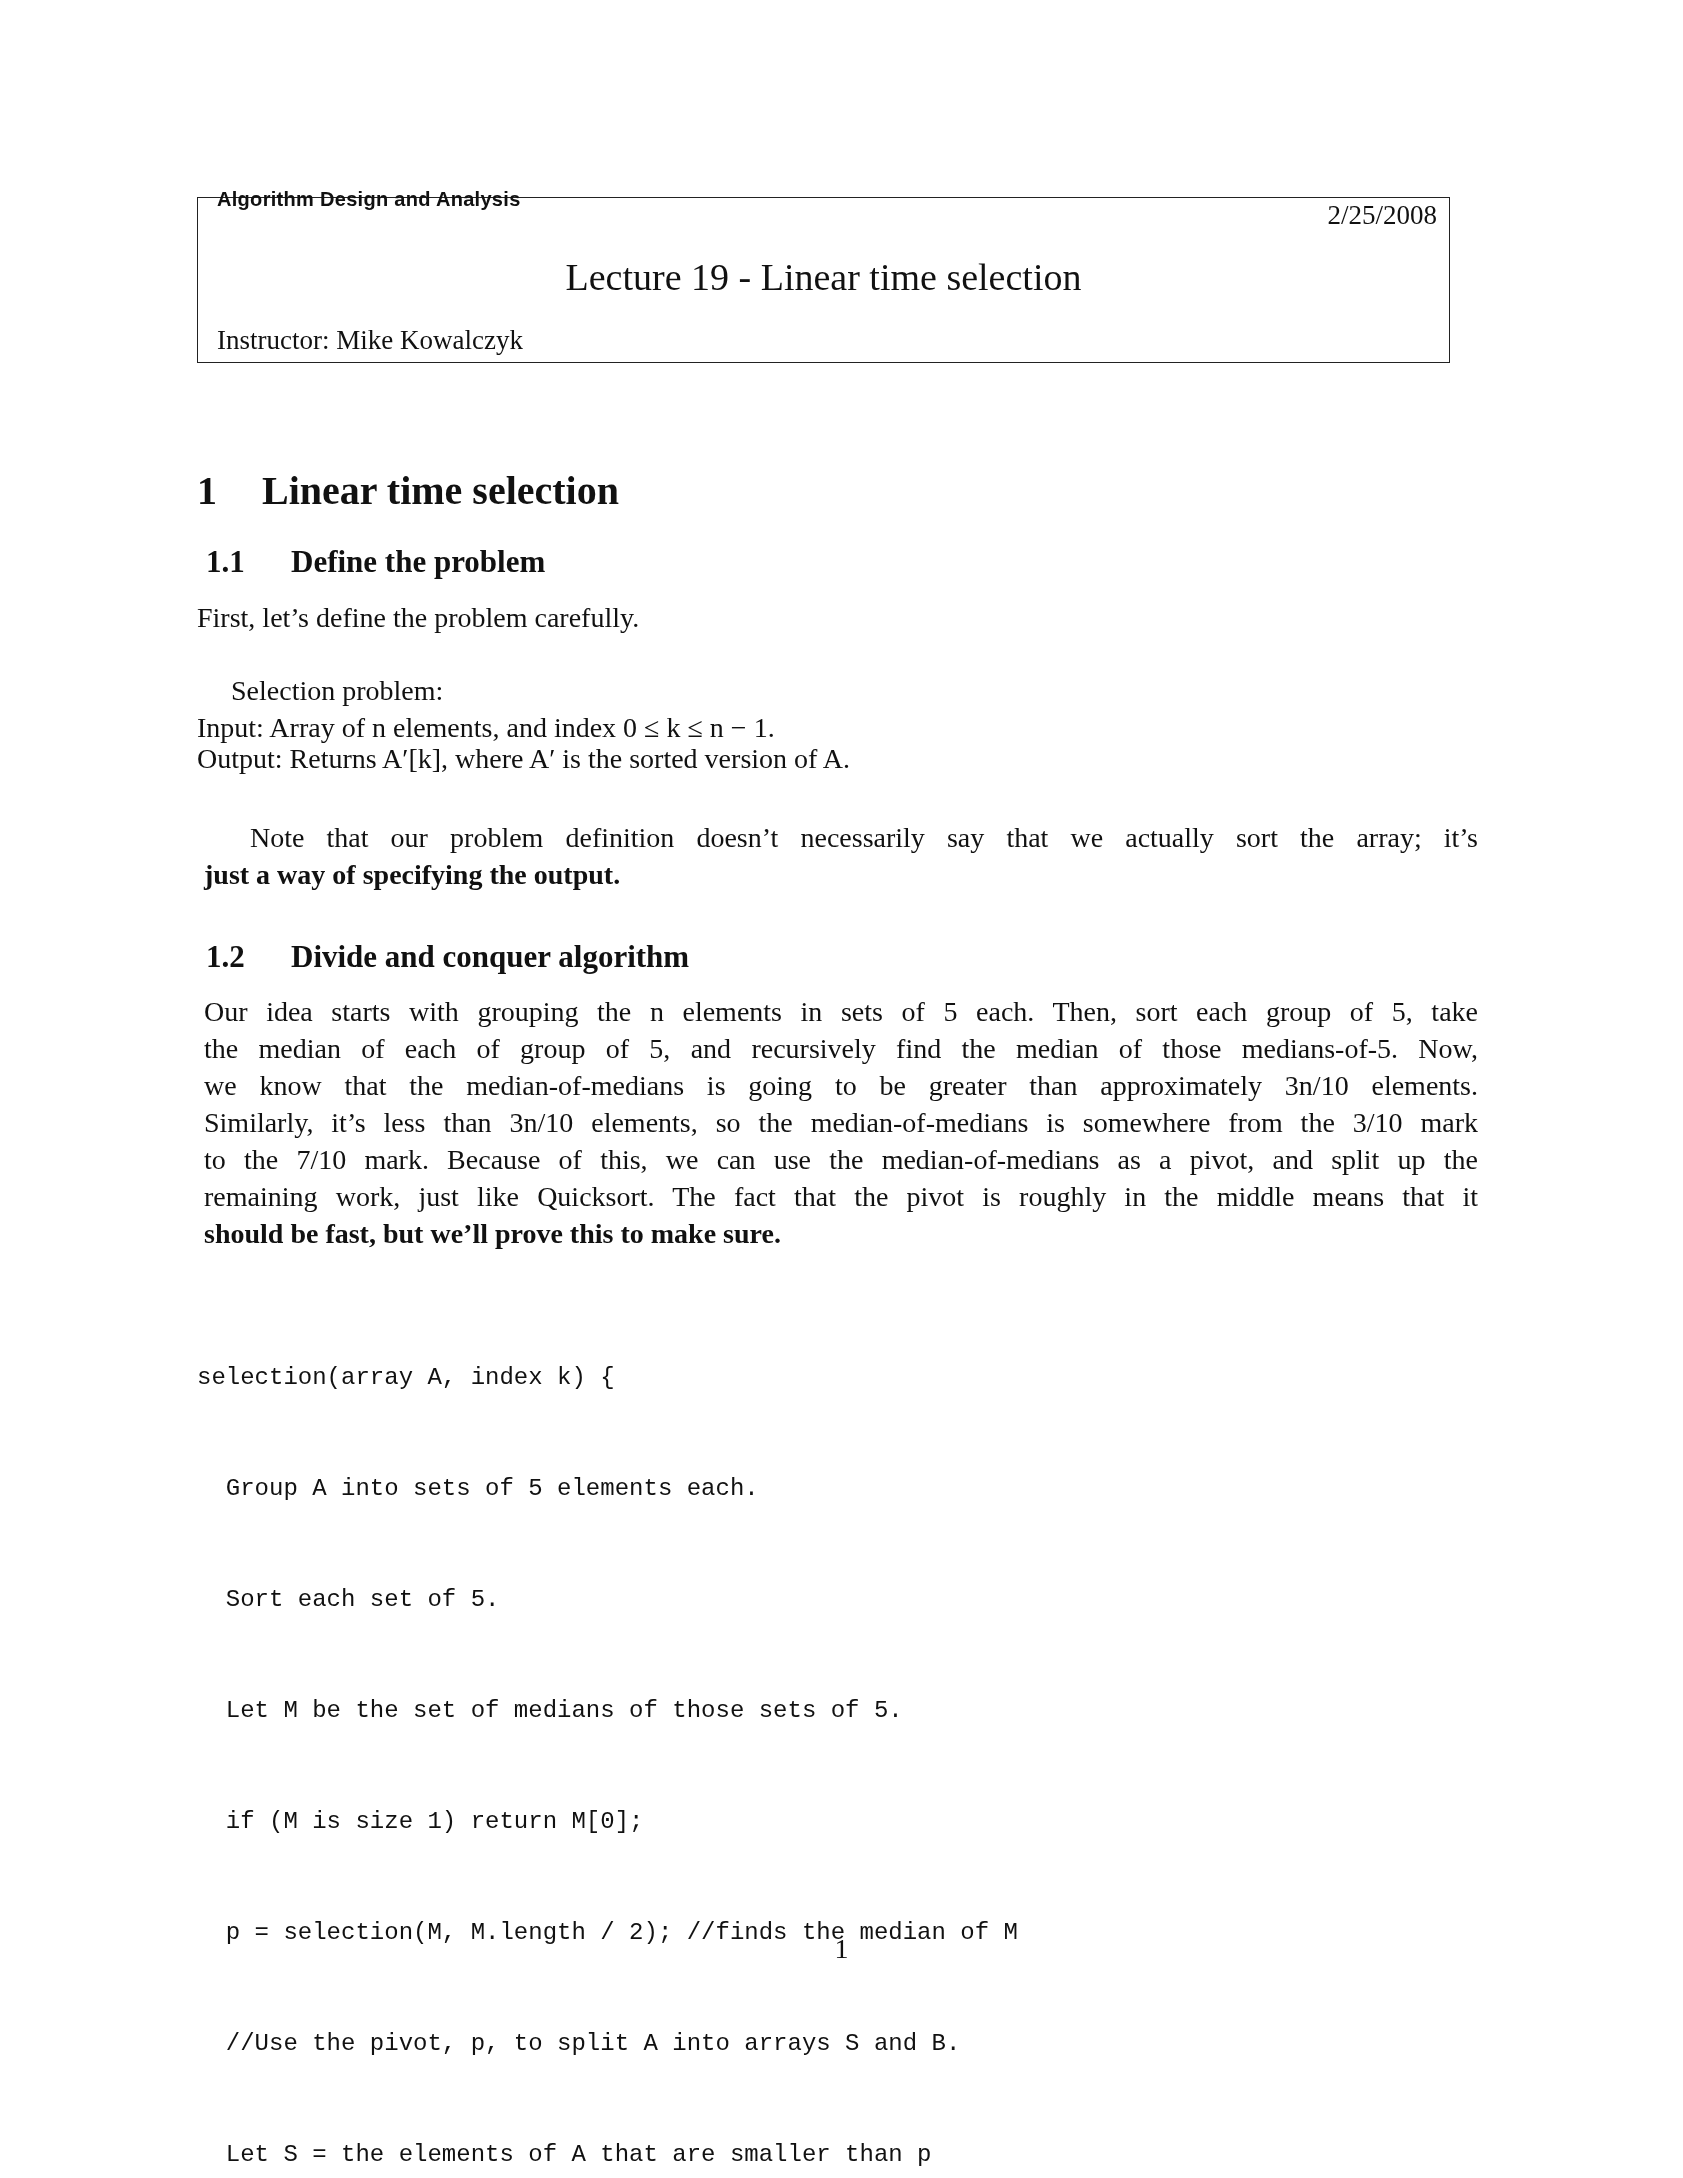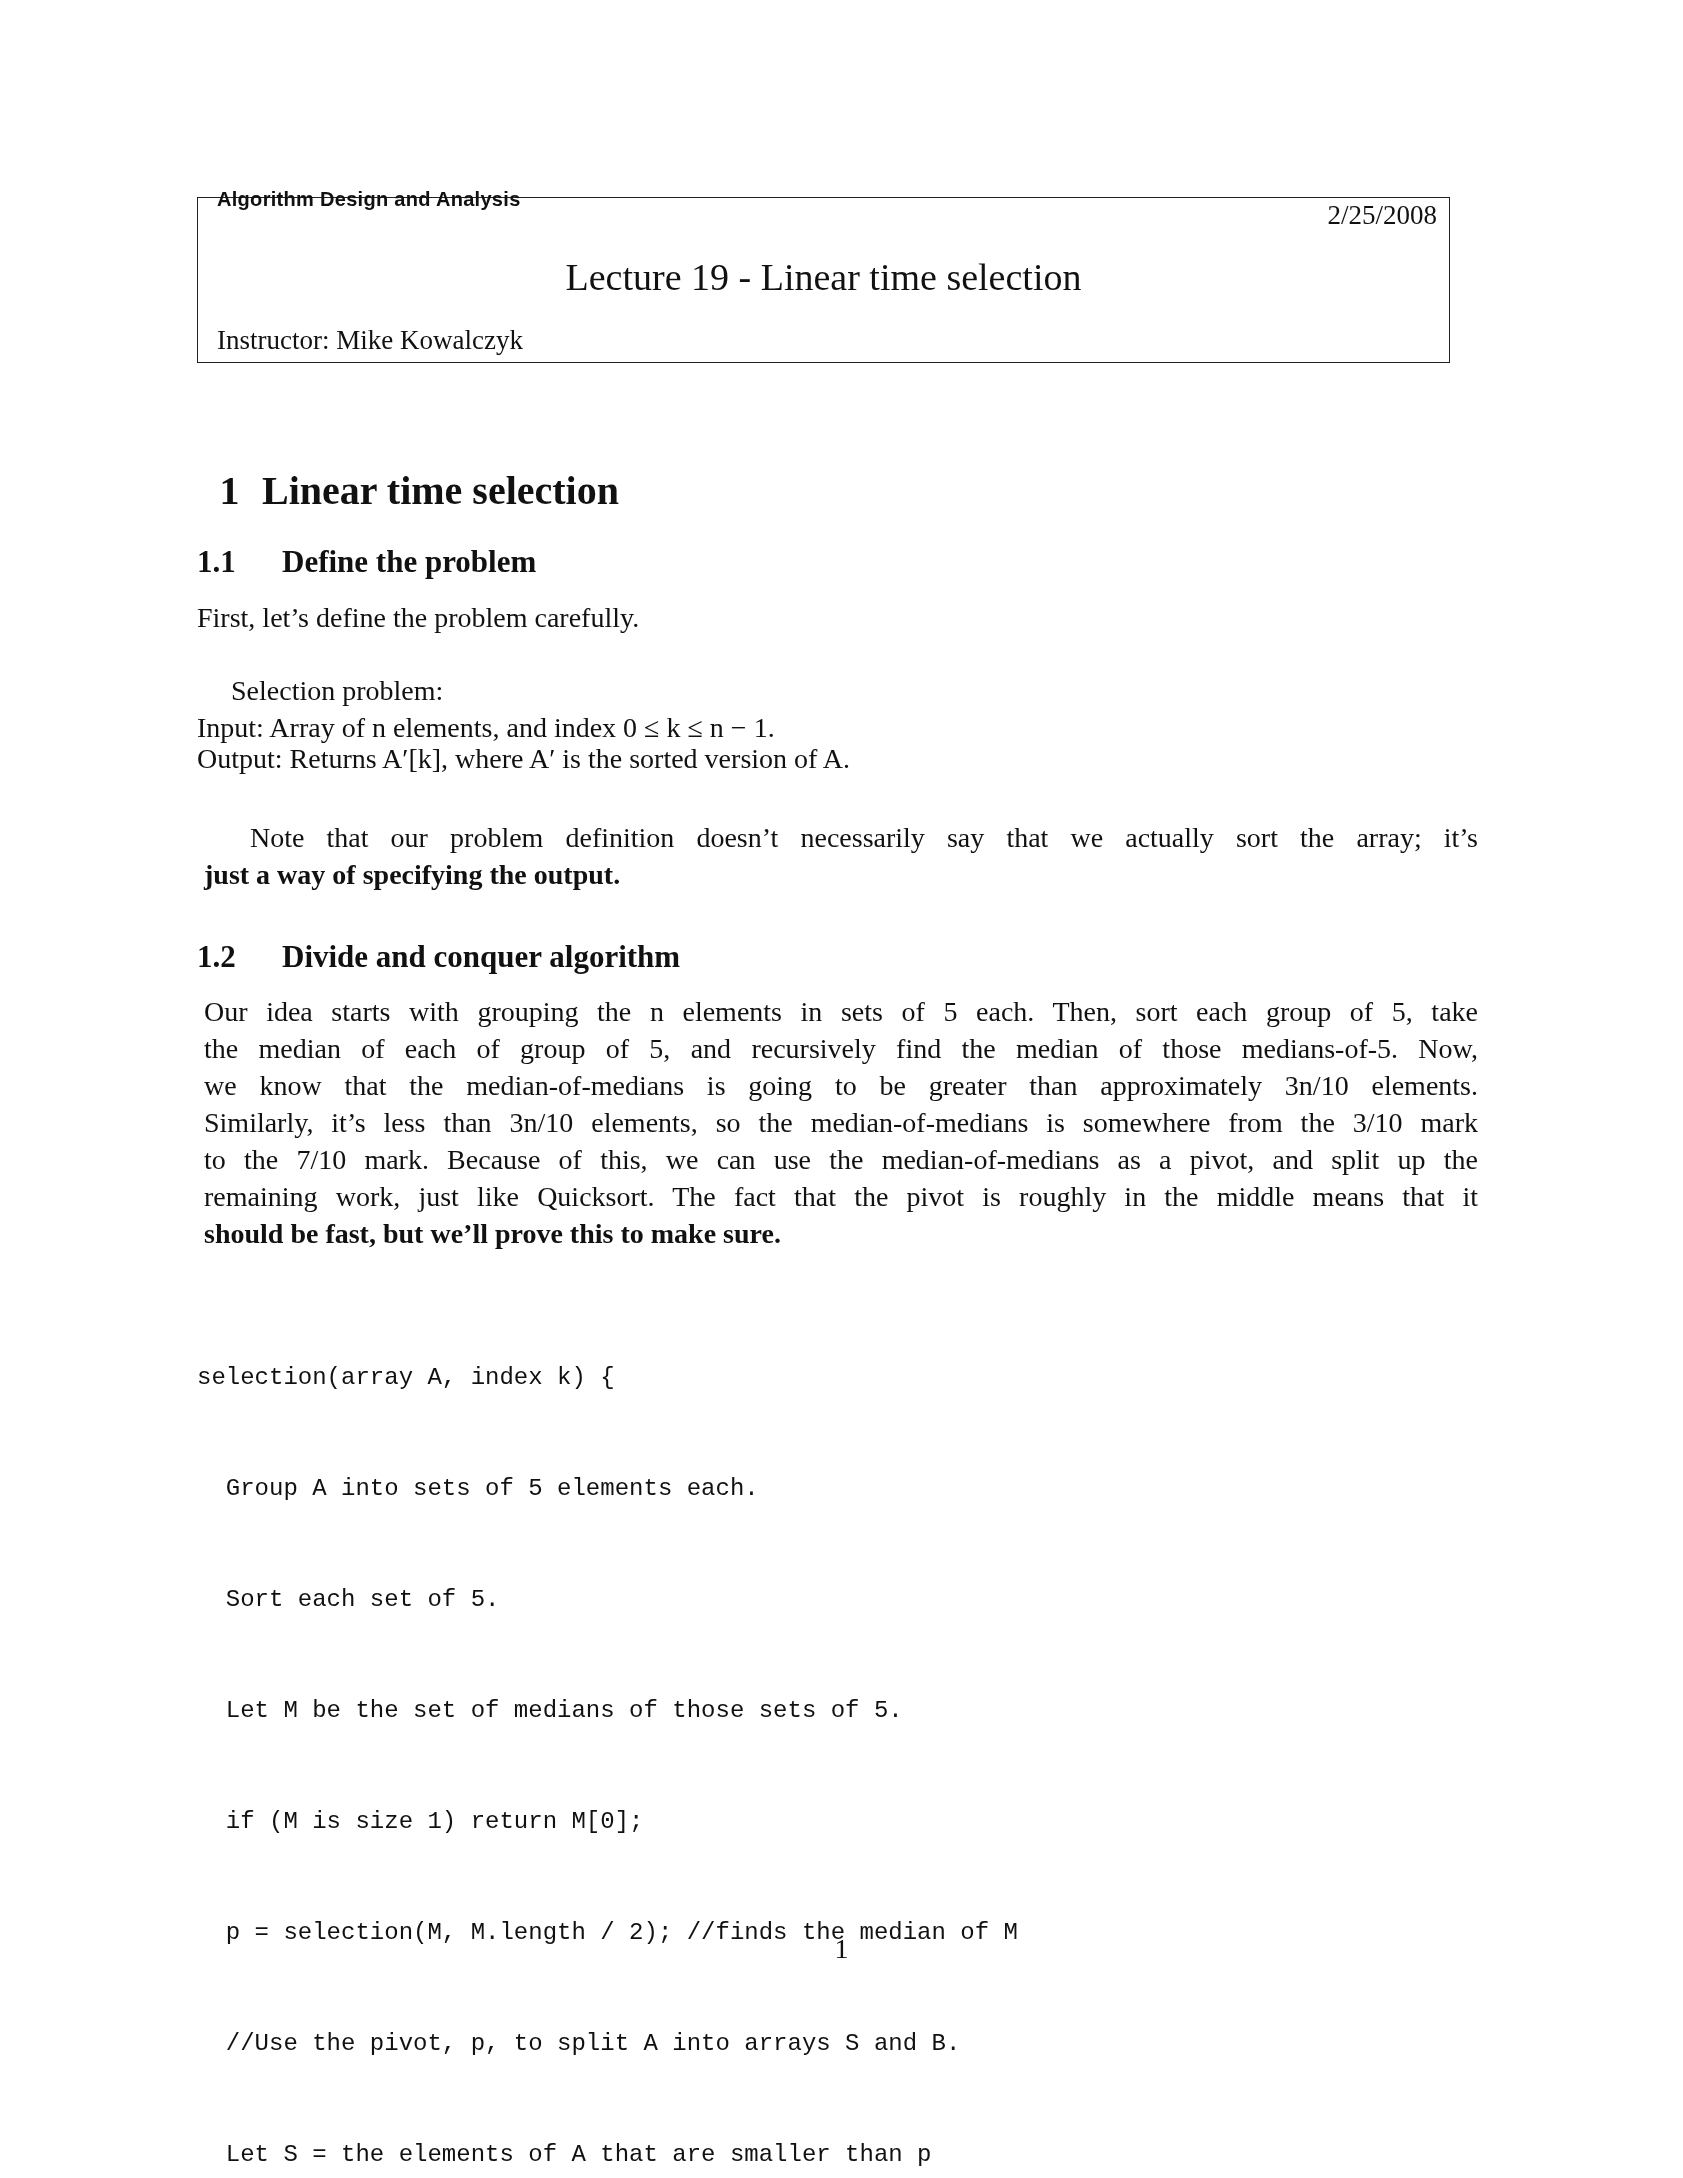"1 Linear time selection" .sec1 { text-align: center -> none }
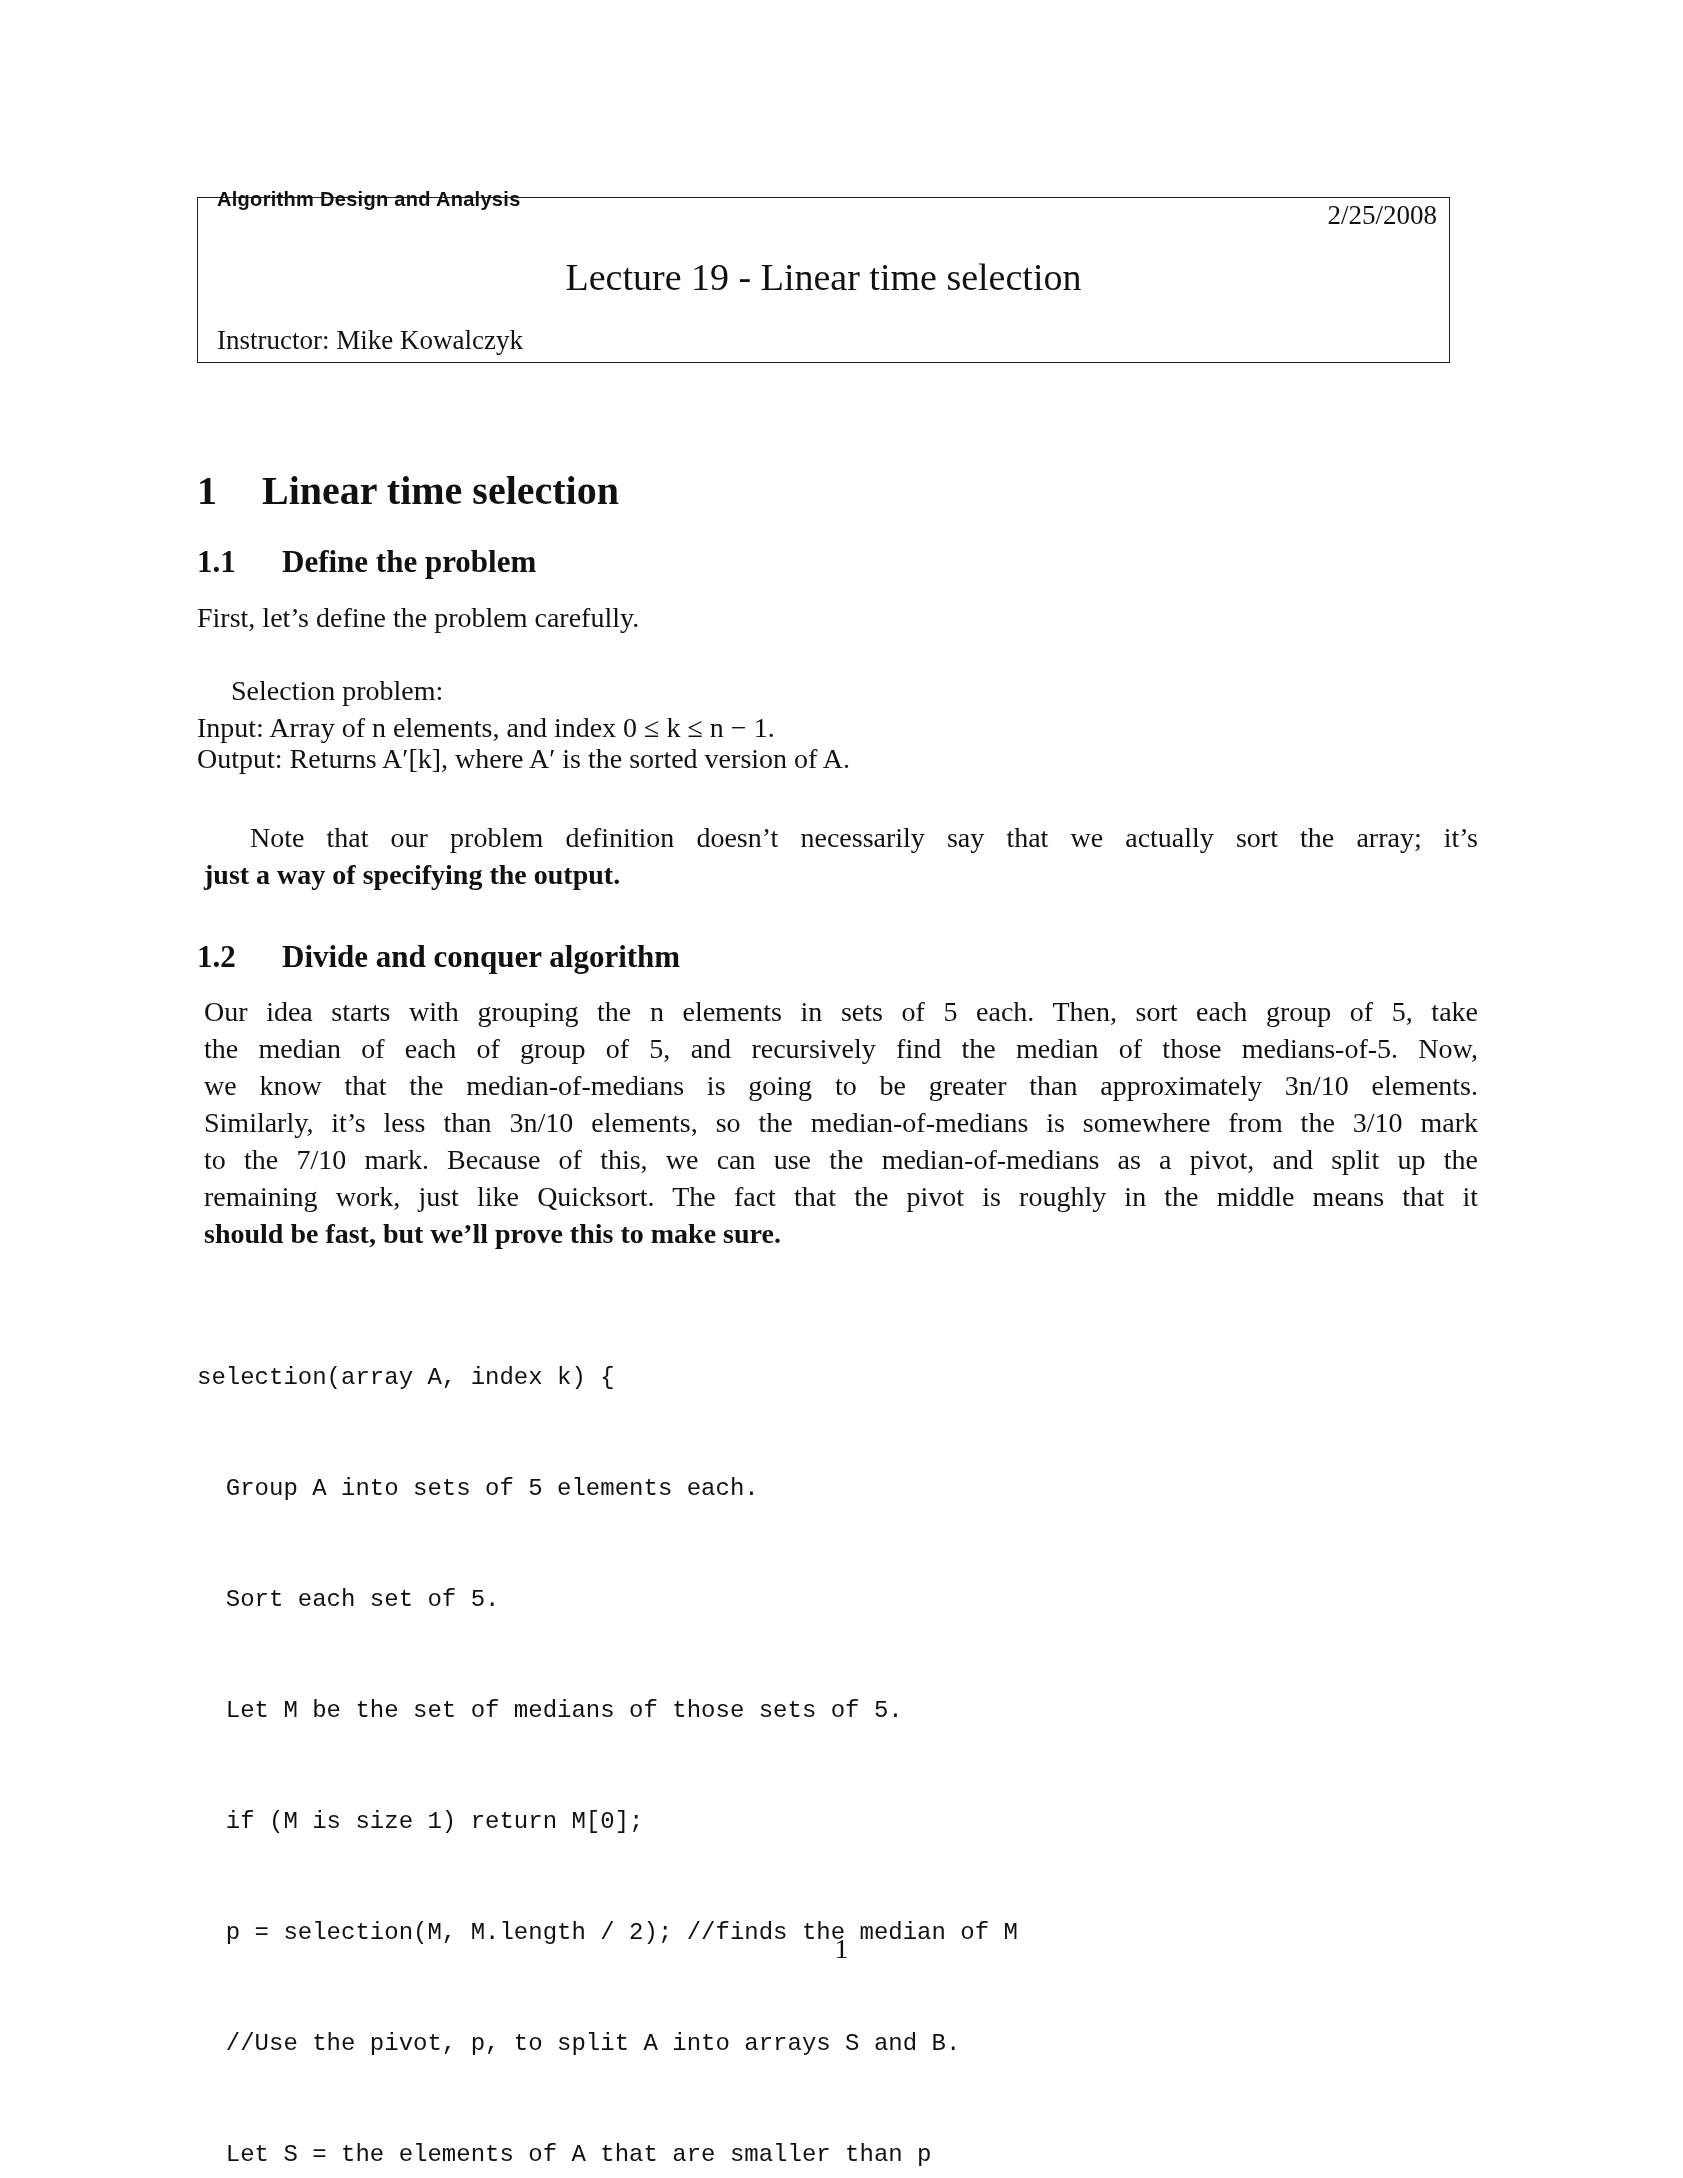"1.1 Define the problem" .sub { margin-left: none -> 9px }
